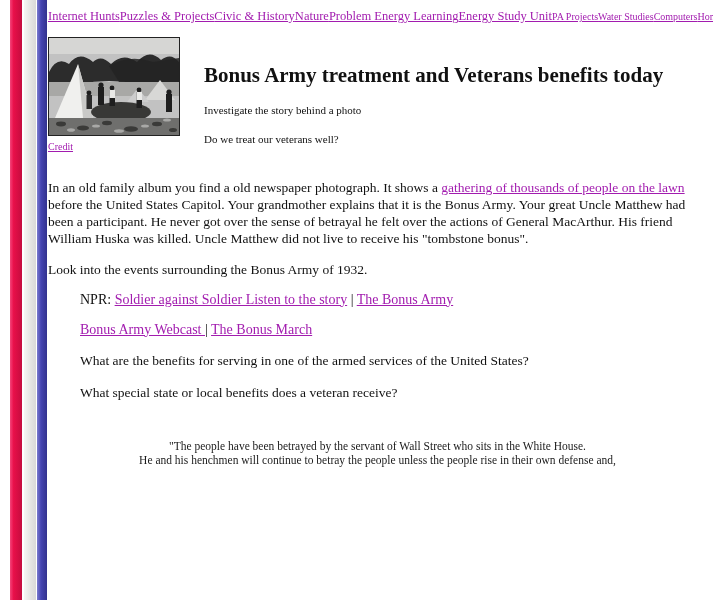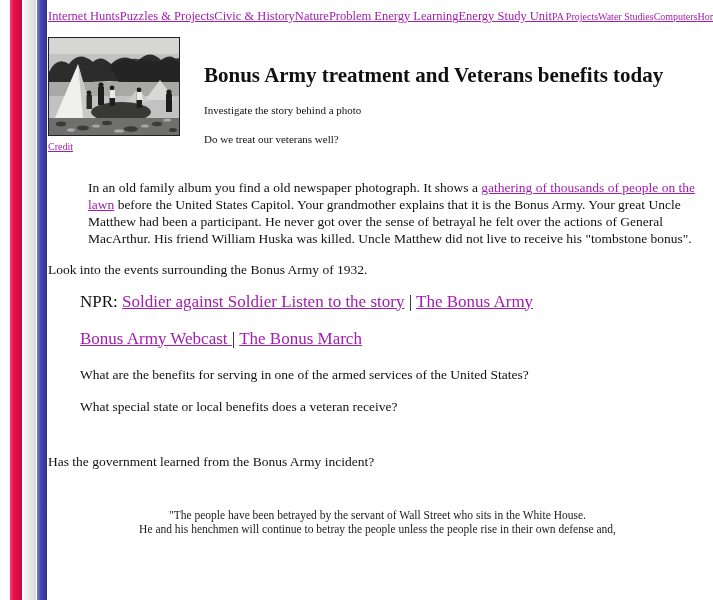"In an old family album" .para { padding-left: 40px -> none }
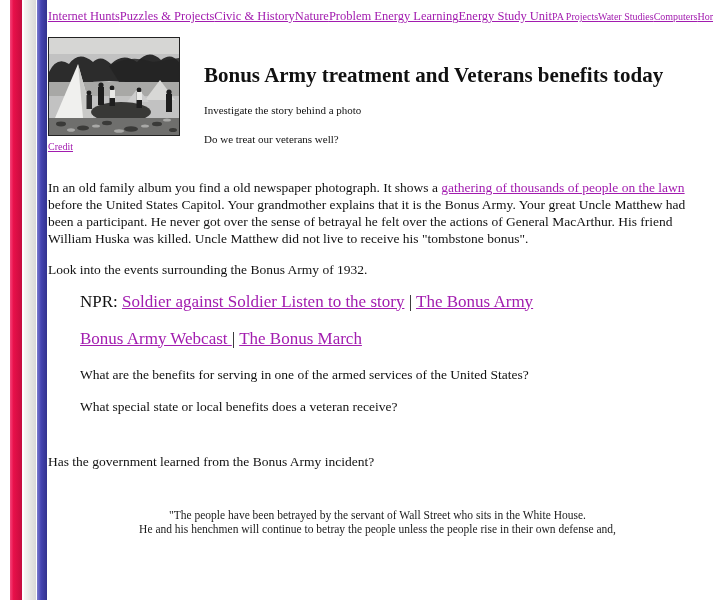"NPR: Soldier against Soldier Listen" .res-line { font-size: 17px -> 14px }
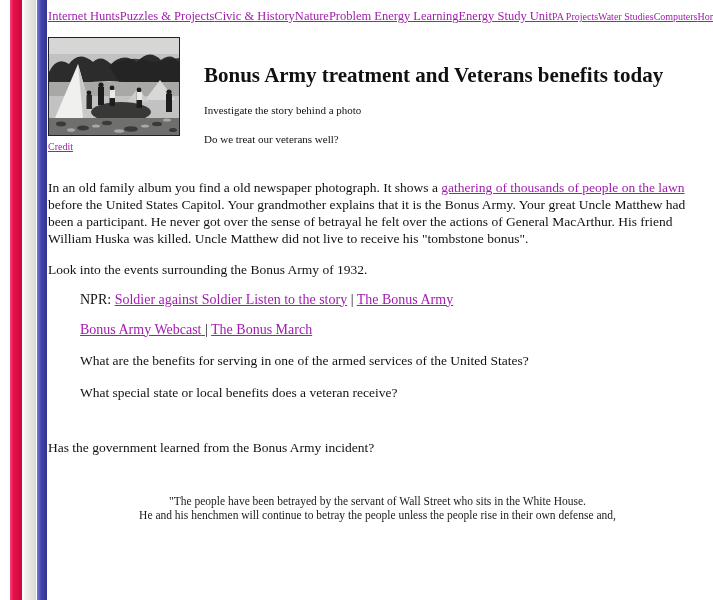"Has the government learned from" p.q { html: <p>Has the government learned from the Bonus Army incident?</p> -> none }
